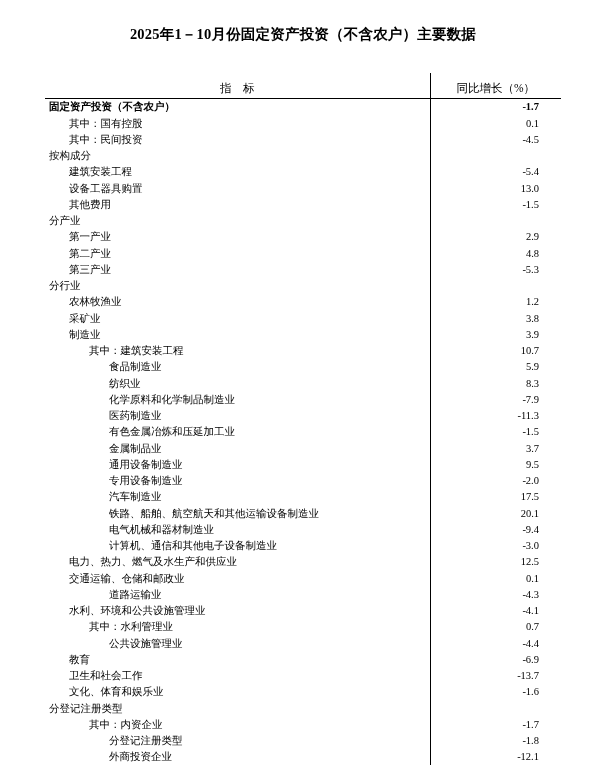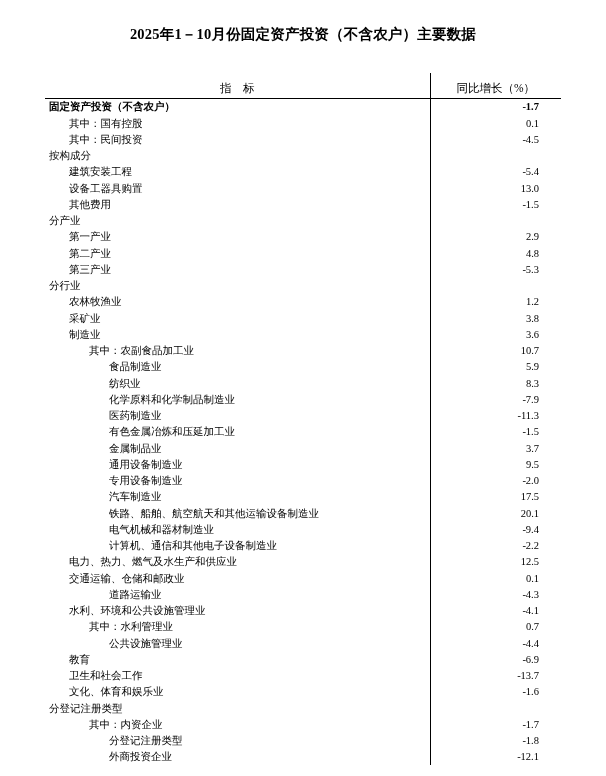"3.6" td.value { text: 3.6 -> 3.9 }
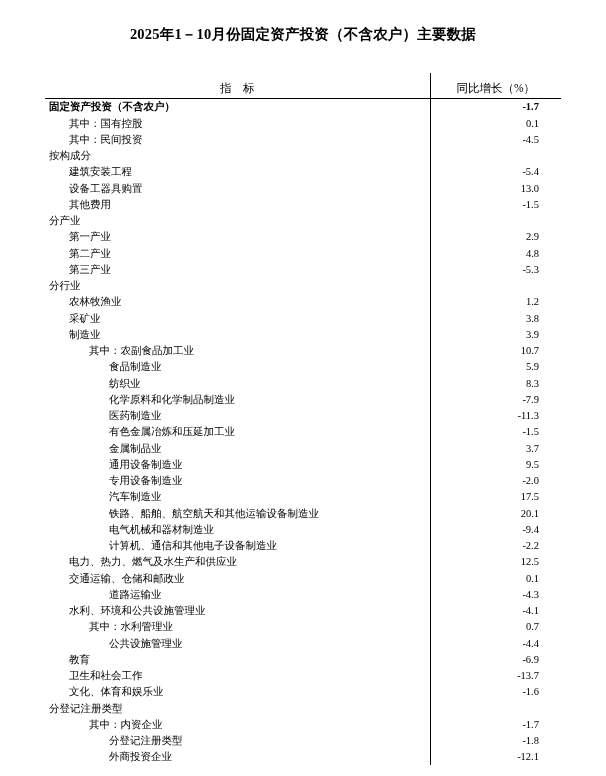"其中：农副食品加工业" td.label { text: 农副食品加工业 -> 建筑安装工程 }
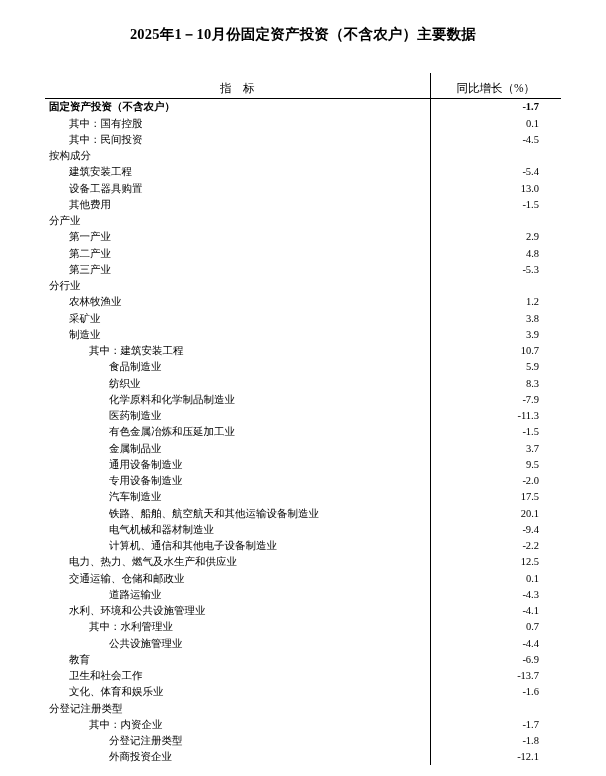"-2.2" td.value { text: -2.2 -> -3.0 }
